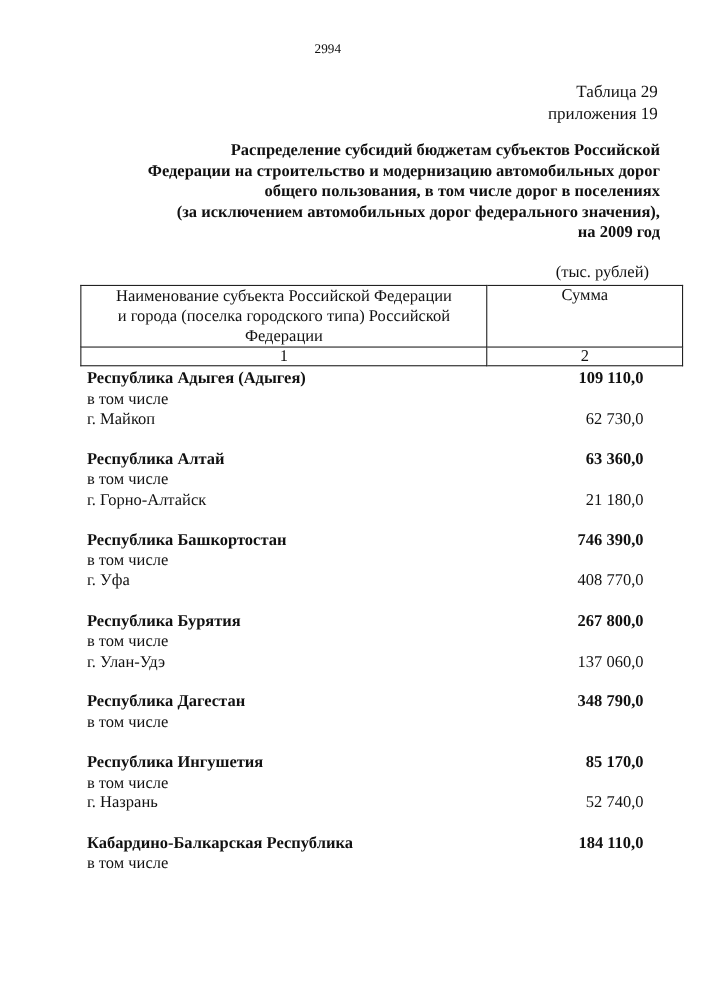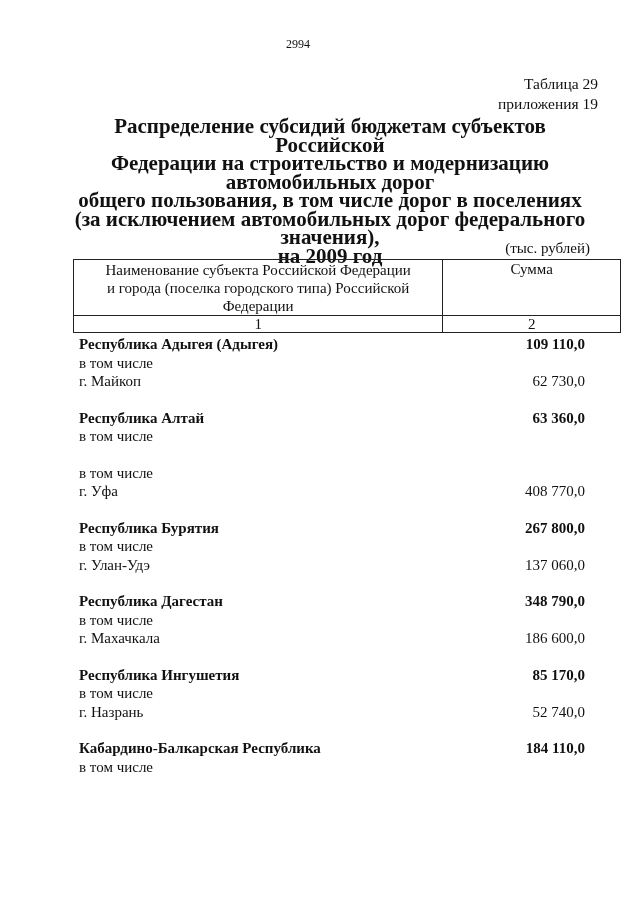"Распределение субсидий бюджетам" .doc-title { font-size: 21px -> 15px; text-align: center -> right; top: 117px -> 128px }
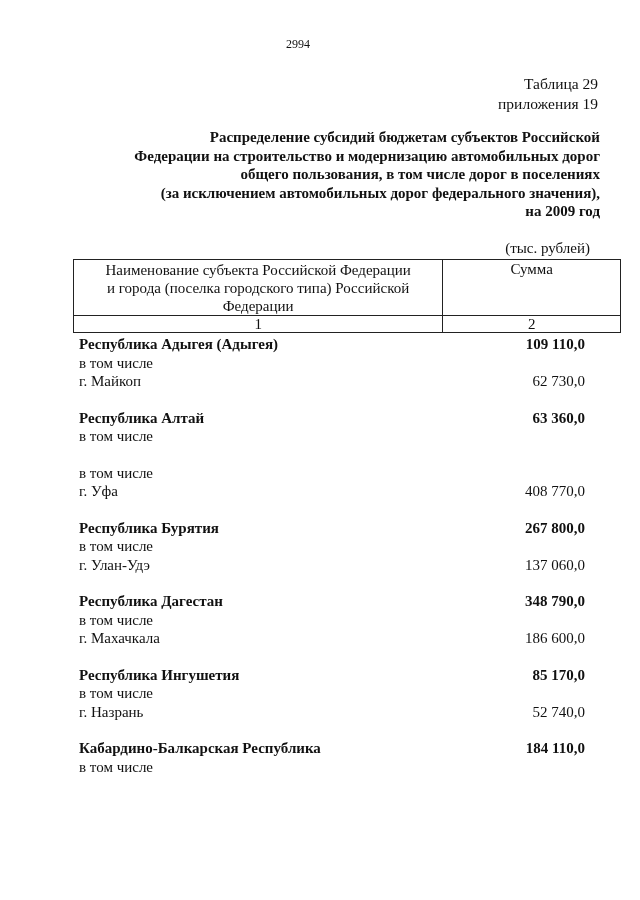"г. Горно-Алтайск" div.line { html: none -> <div> <span>г. Горно-Алтайск</span> <span>21 180,0</span> </div> }
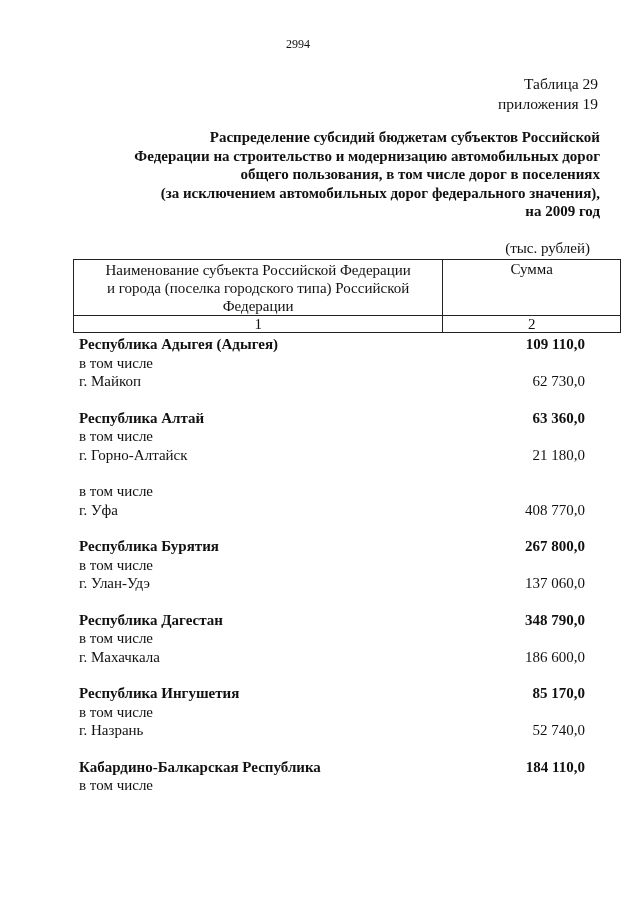"Республика Башкортостан" div.line { html: none -> <div> <span>Республика Башкортостан</span> <span>746 390,0</span> </div> }
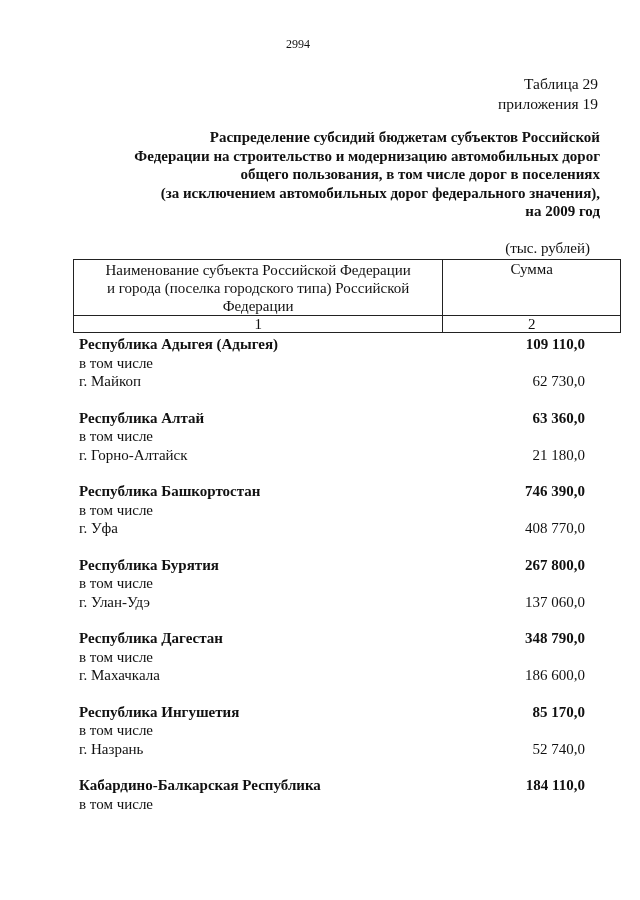"г. Махачкала" div.line { html: <div> <span>г. Махачкала</span> <span>186 600,0</span> </div> -> none }
